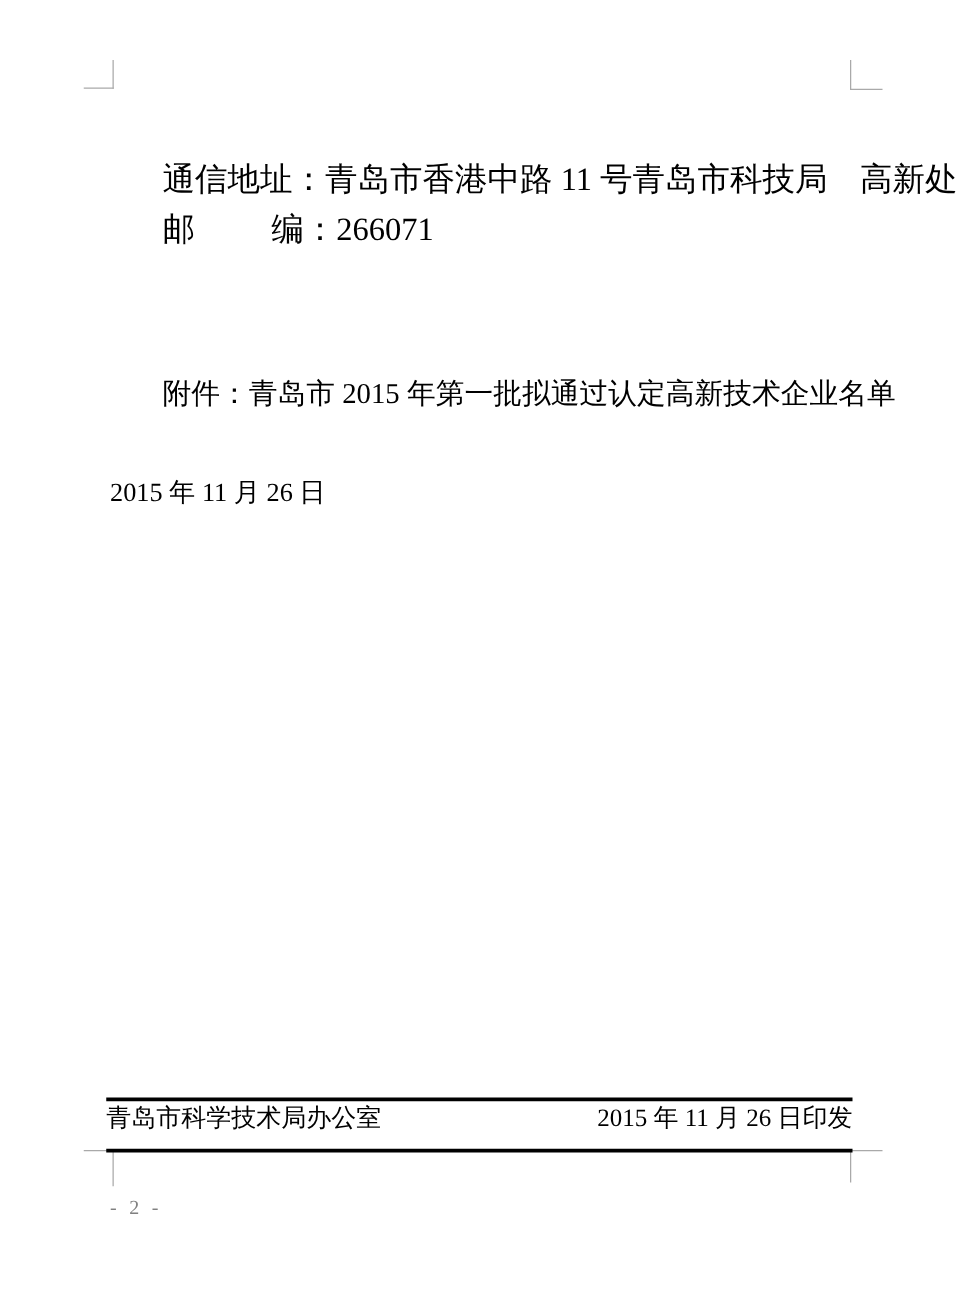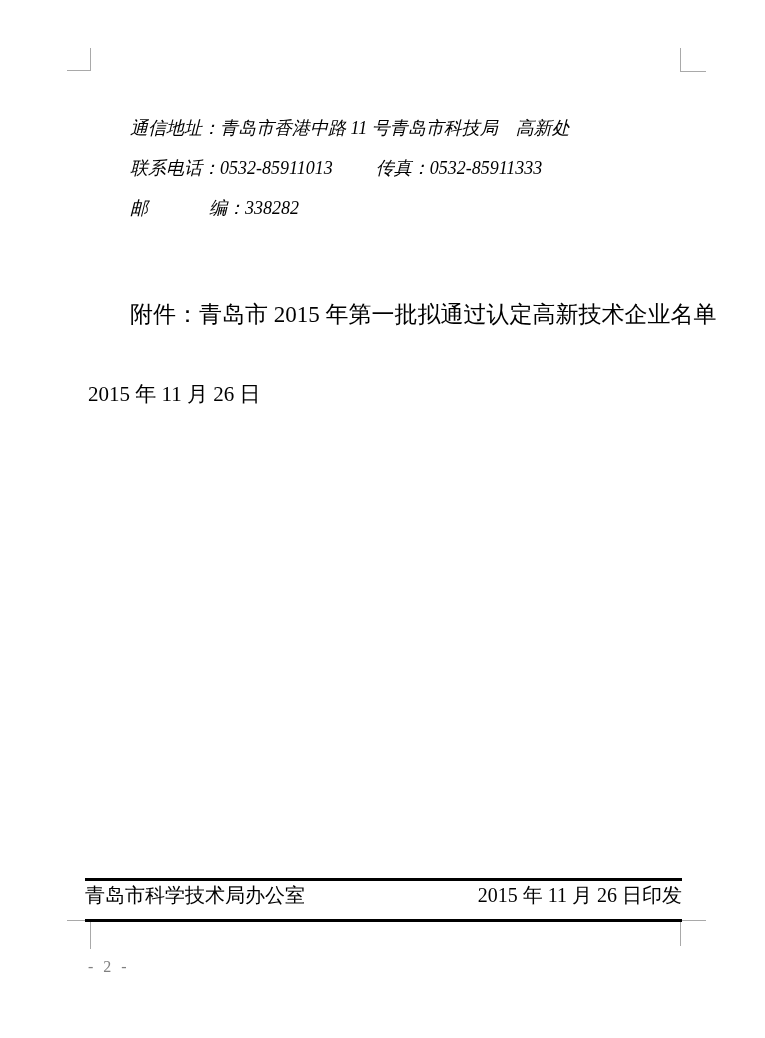"通信地址：青岛市香港中路 11 号青岛市科技局 高新处" .contact { font-size: 18px -> 26px; font-style: italic -> none; top: 108px -> 124px }
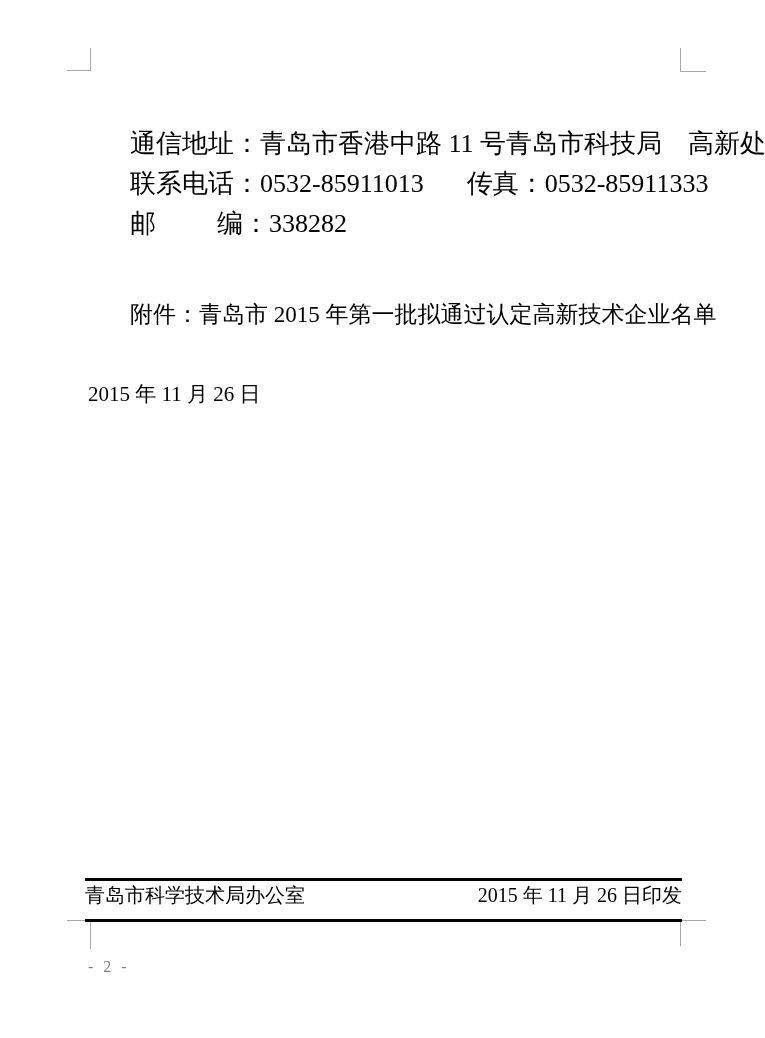"联系电话：0532-85911013 传真：0532-85911333" div.line { html: <div><span>联系电话：</span><span>0532-85911013</span><span>传真：</span><span>0532-85911333</span></div> -> none }
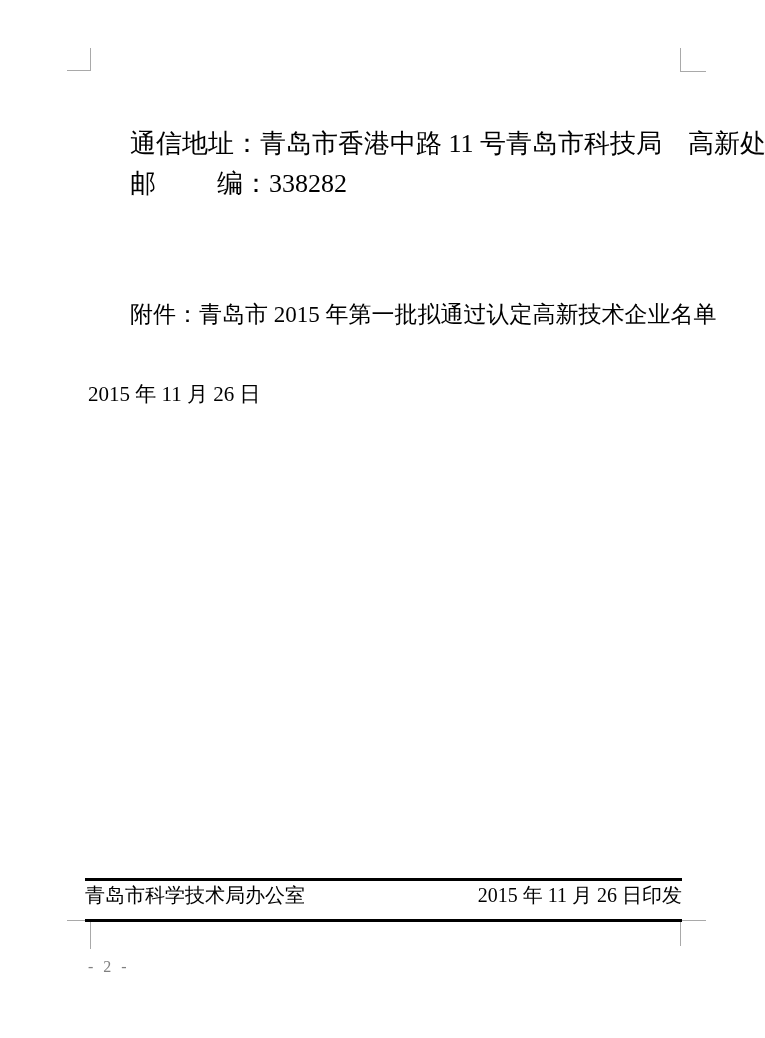"338282" span { text: 338282 -> 266071 }
